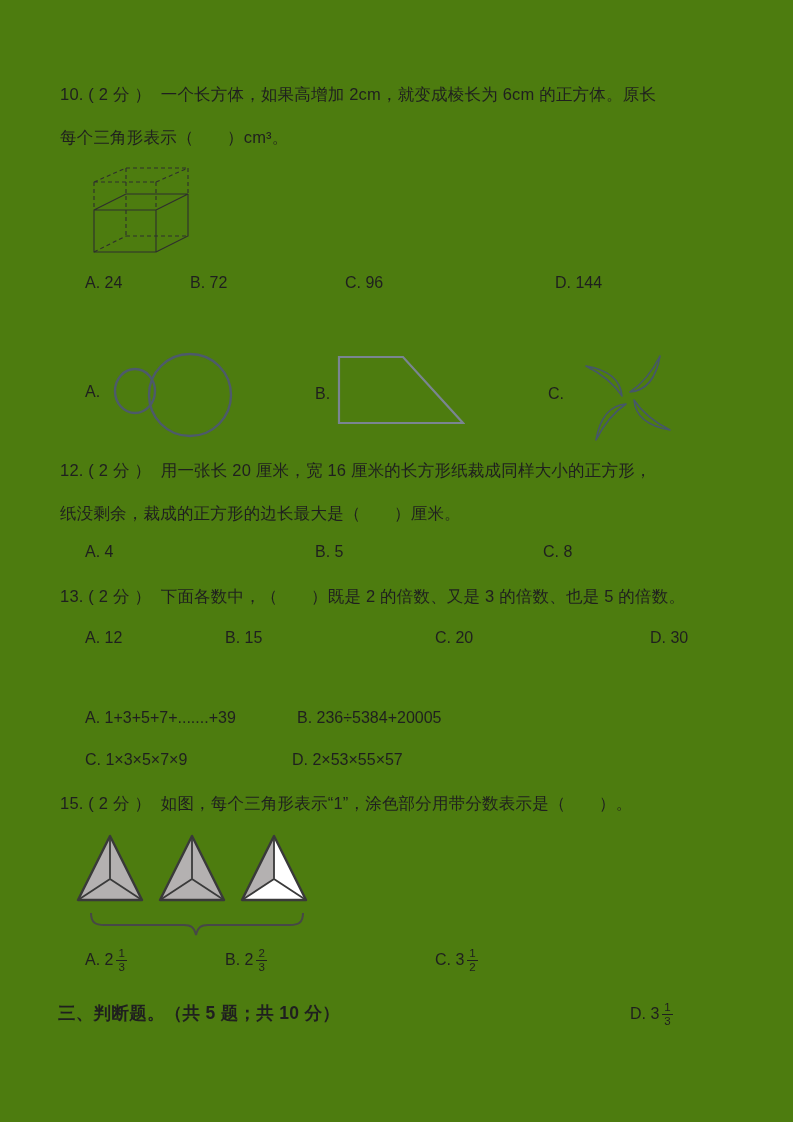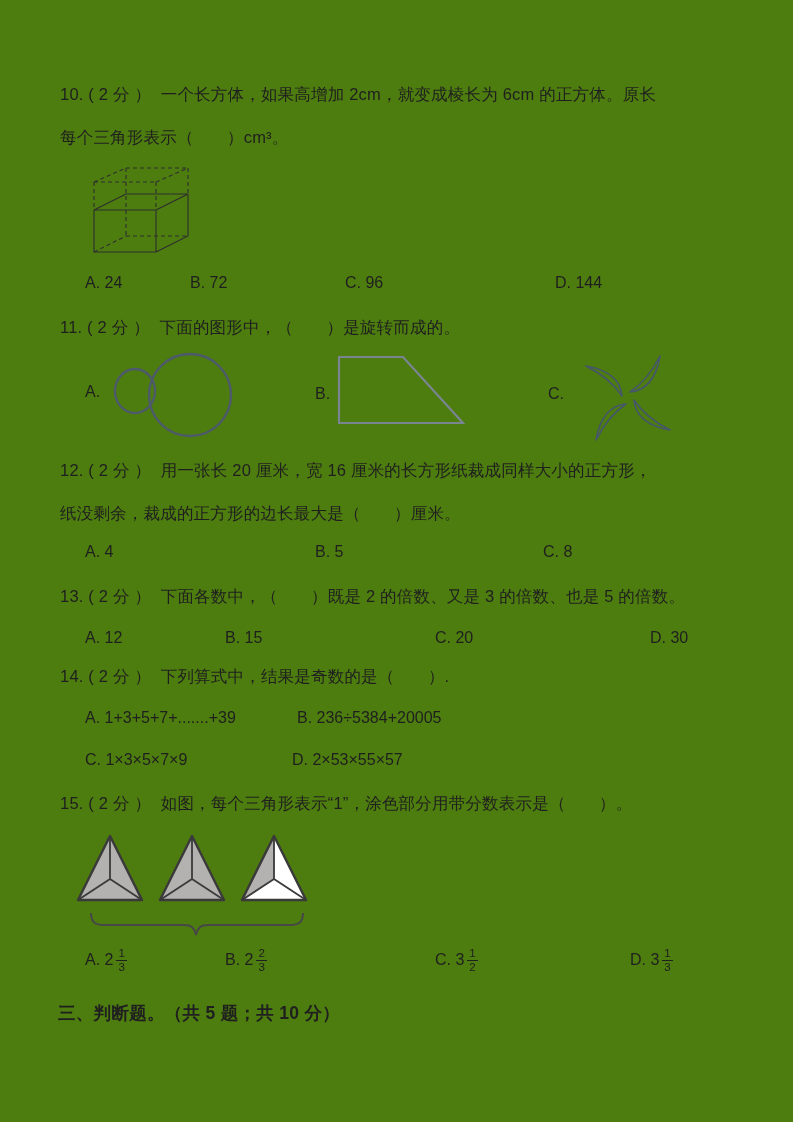"11. ( 2 分 ）" div.tline { html: <div>11. ( 2 分 ） 下面的图形中，（ ）是旋转而成的。</div> -> none }
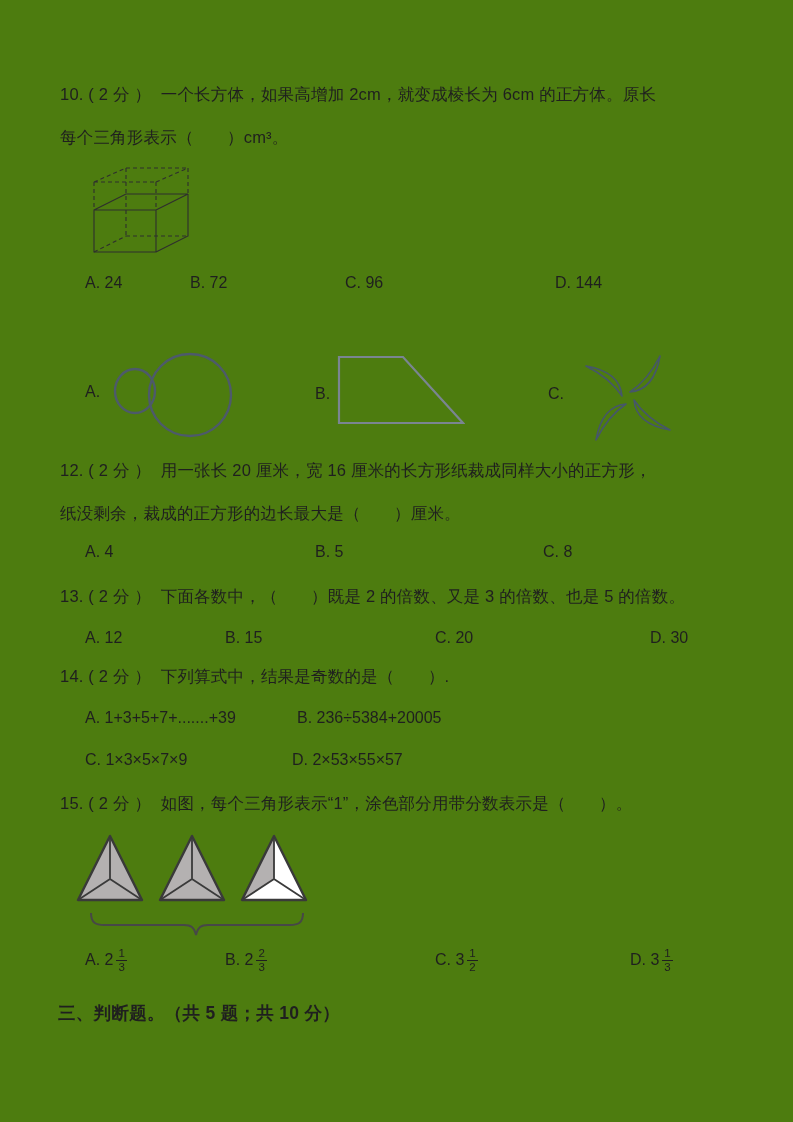"14. ( 2 分 ）" div.tline { html: <div>14. ( 2 分 ） 下列算式中，结果是奇数的是（ ）.</div> -> none }
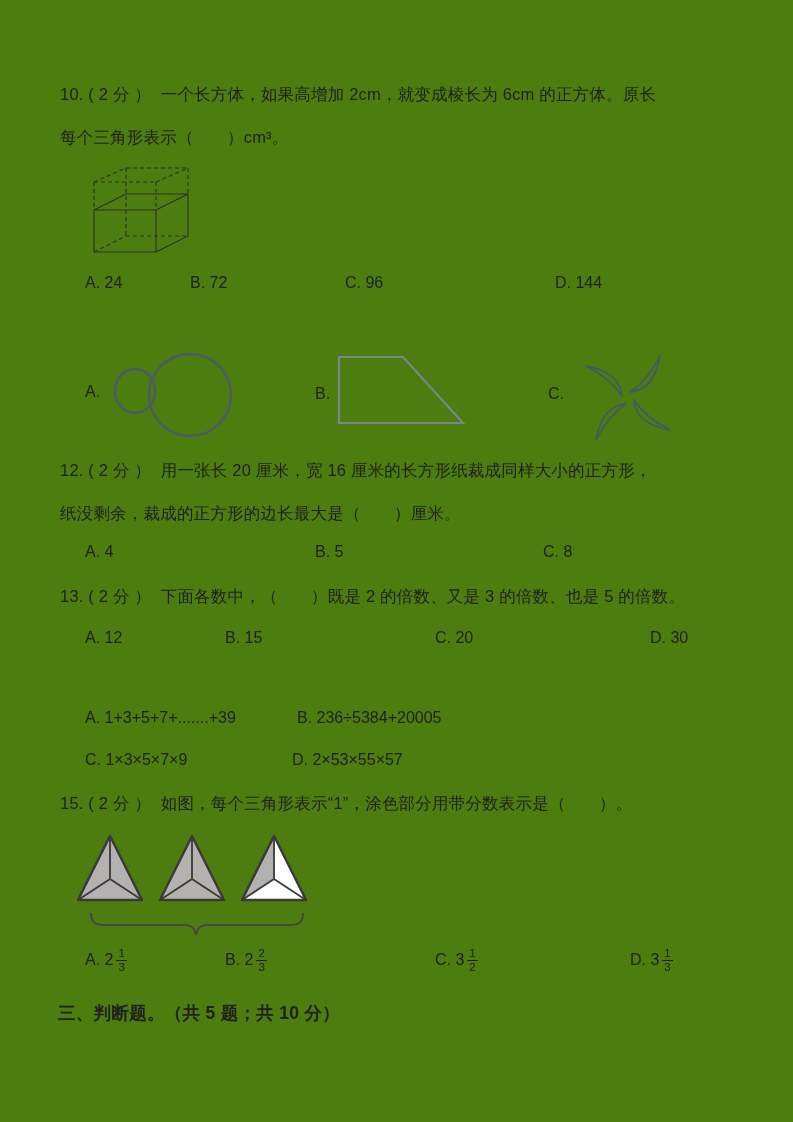"D. 3" span.opt { top: 946px -> 1000px }
